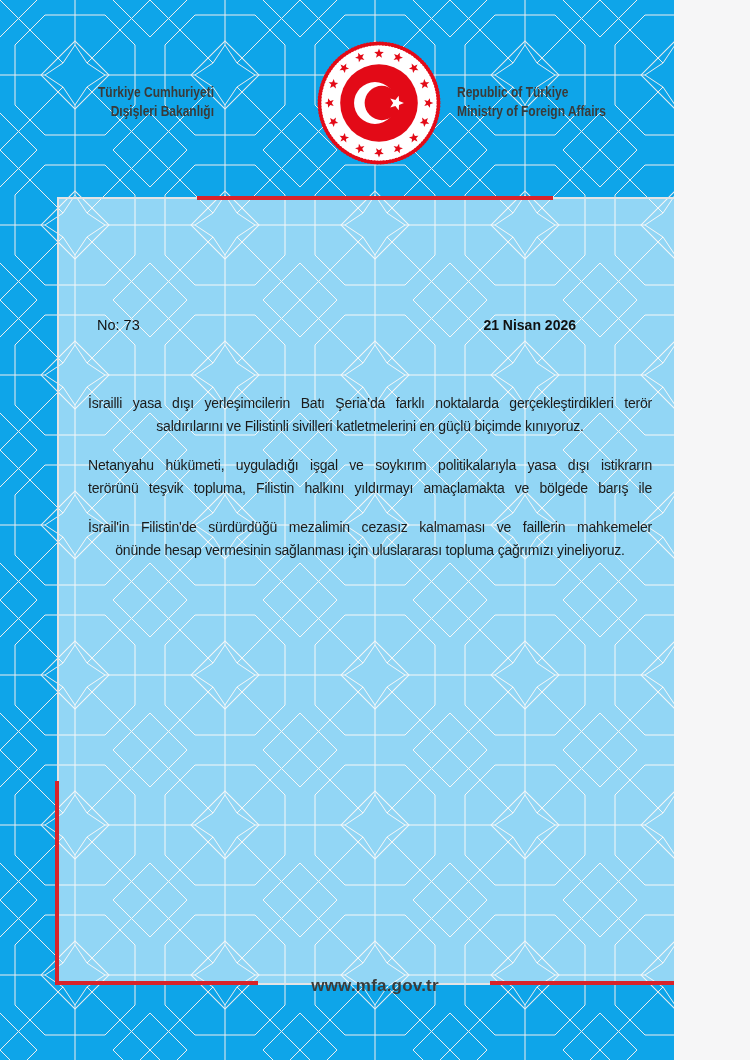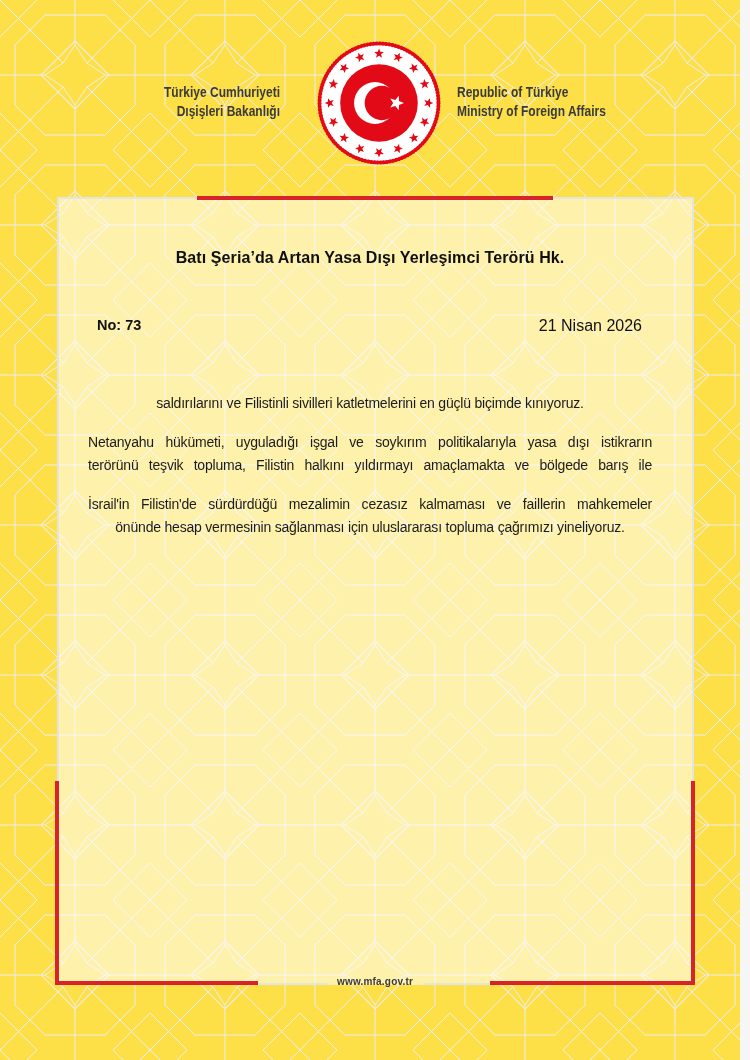"Türkiye Cumhuriyeti" .page { background: #fde047 -> #0ea5e9; width: 740px -> 674px }
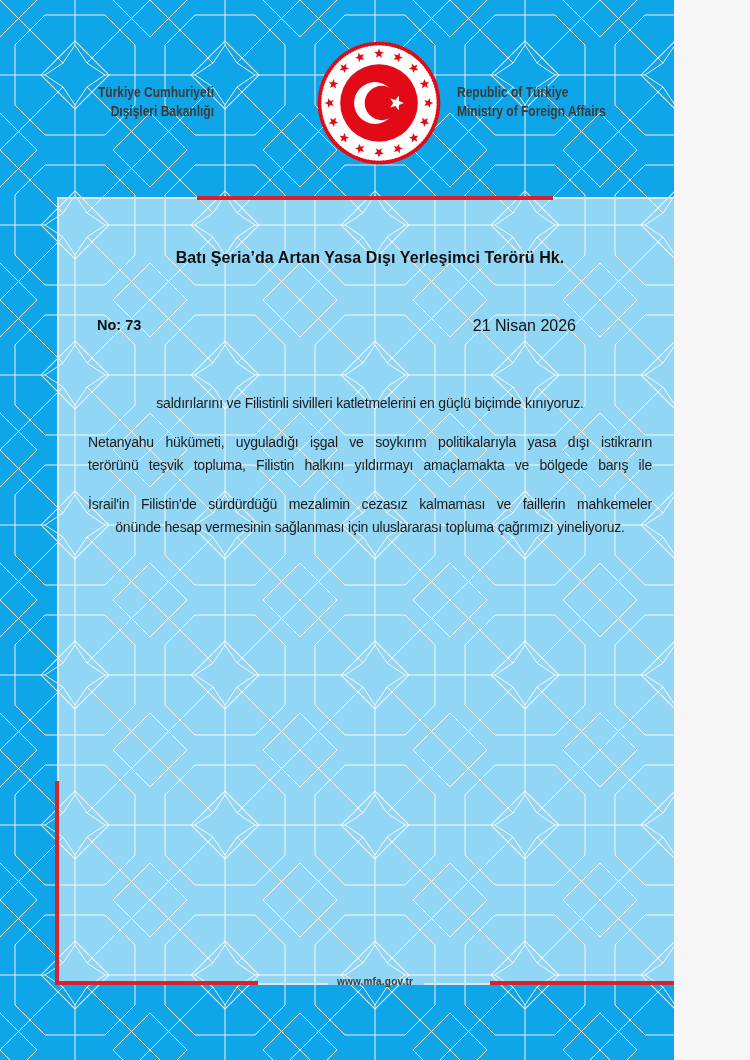"Batı Şeria’da Artan Yasa Dışı" div.doc-title { html: <div>Batı Şeria’da Artan Yasa Dışı Yerleşimci Terörü Hk.</div> -> none }
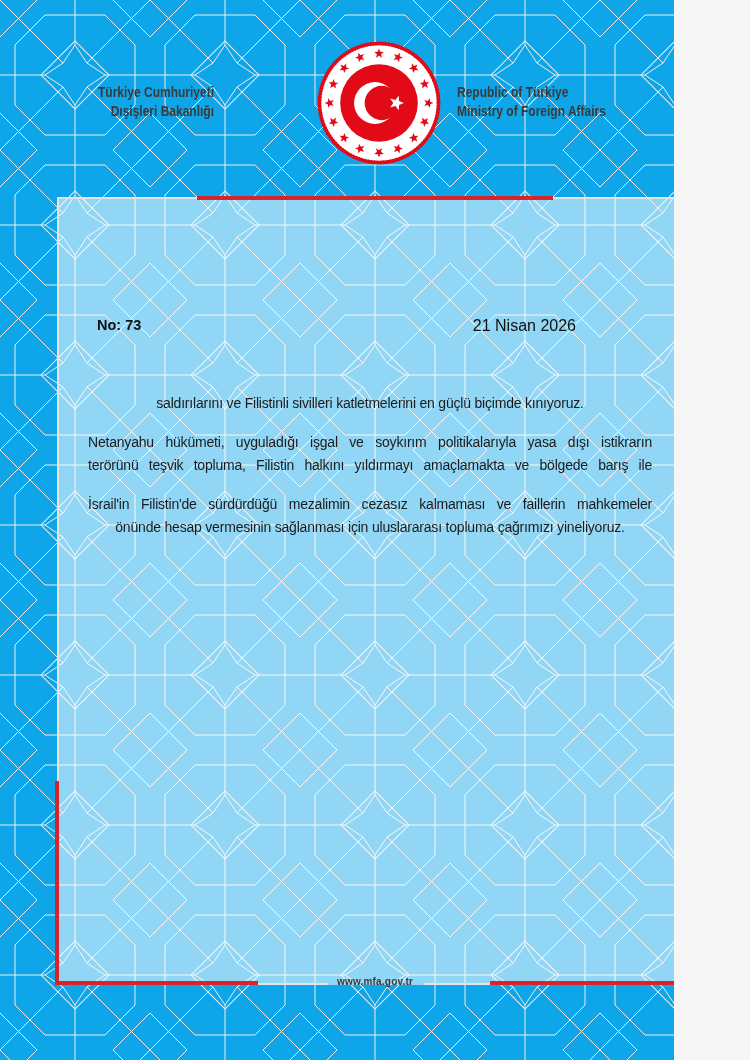"No: 73" .doc-number { font-weight: bold -> normal }
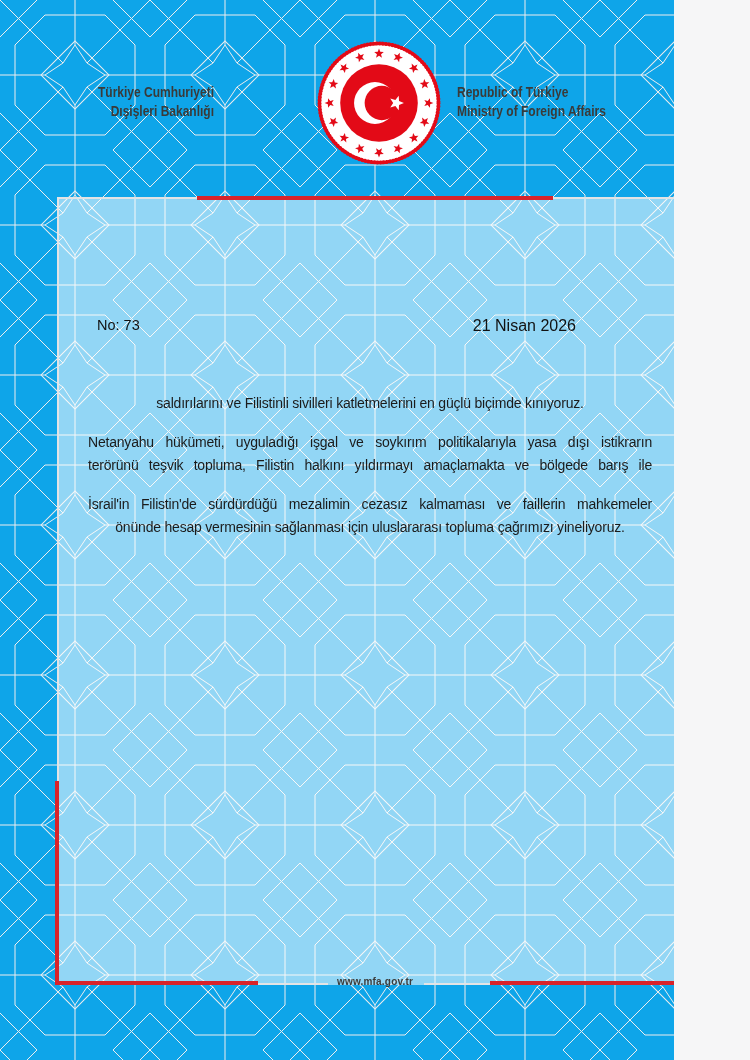"21 Nisan 2026" .doc-date { font-size: 16px -> 14px; font-weight: normal -> bold }
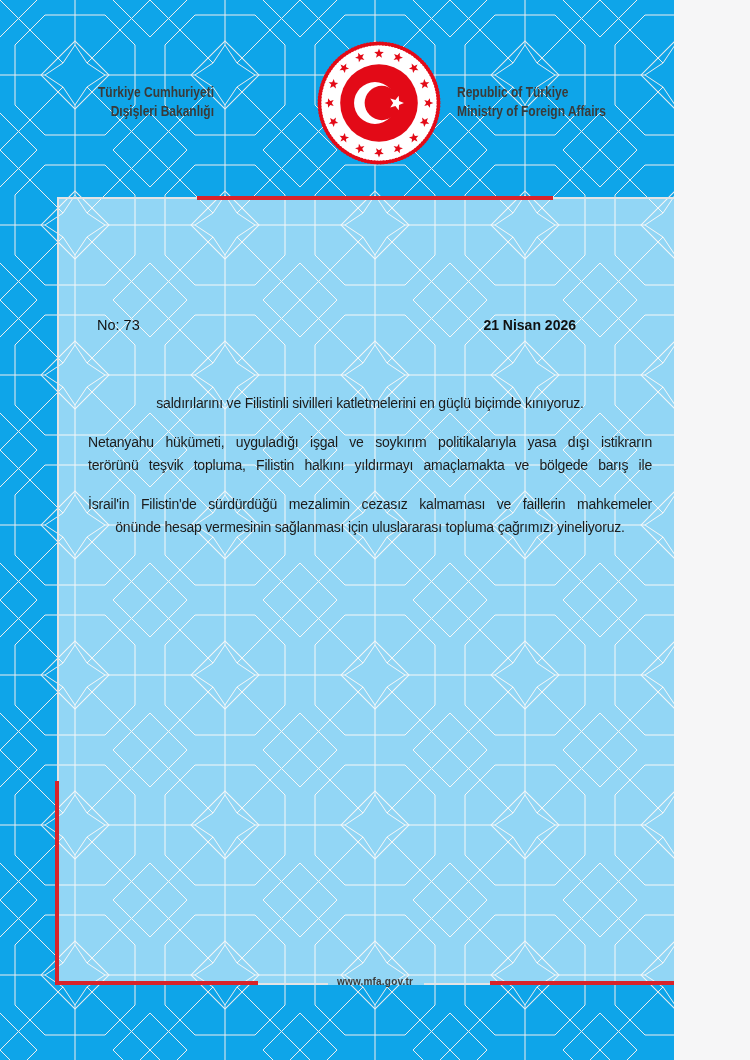"İsrailli yasa dışı yerleşimcilerin Batı" div.jline { html: none -> <div>İsrailli yasa dışı yerleşimcilerin Batı Şeria’da farklı noktalarda gerçekleştirdikleri terör</div> }
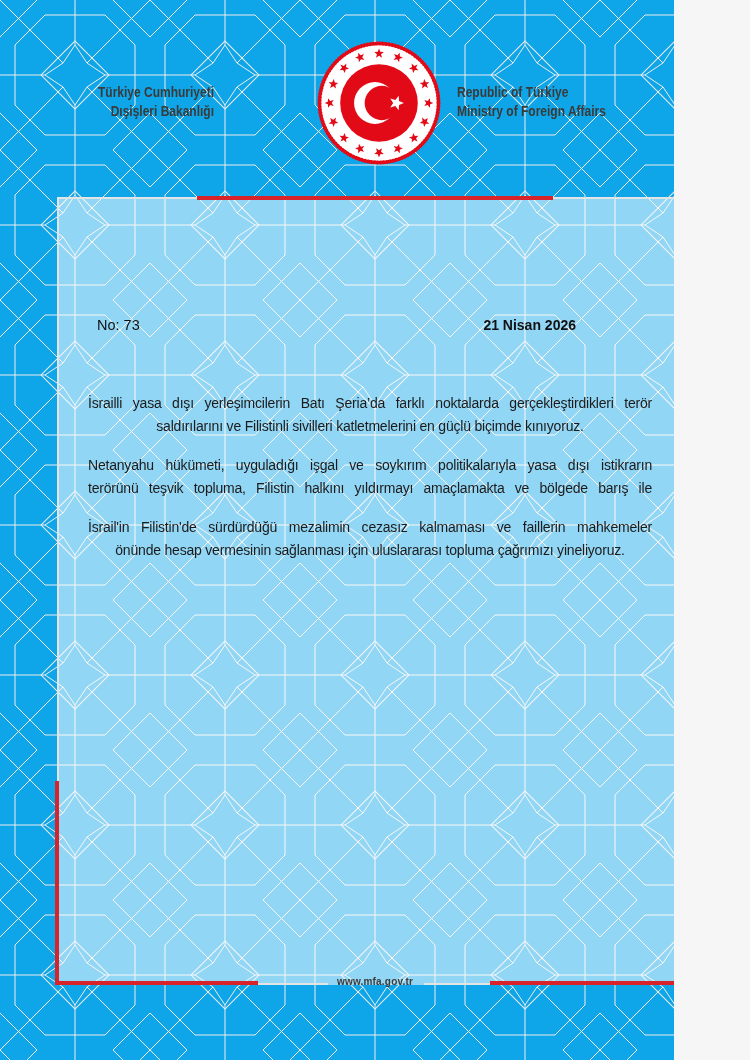"www.mfa.gov.tr" .footer-site { font-size: 10px -> 17px }
